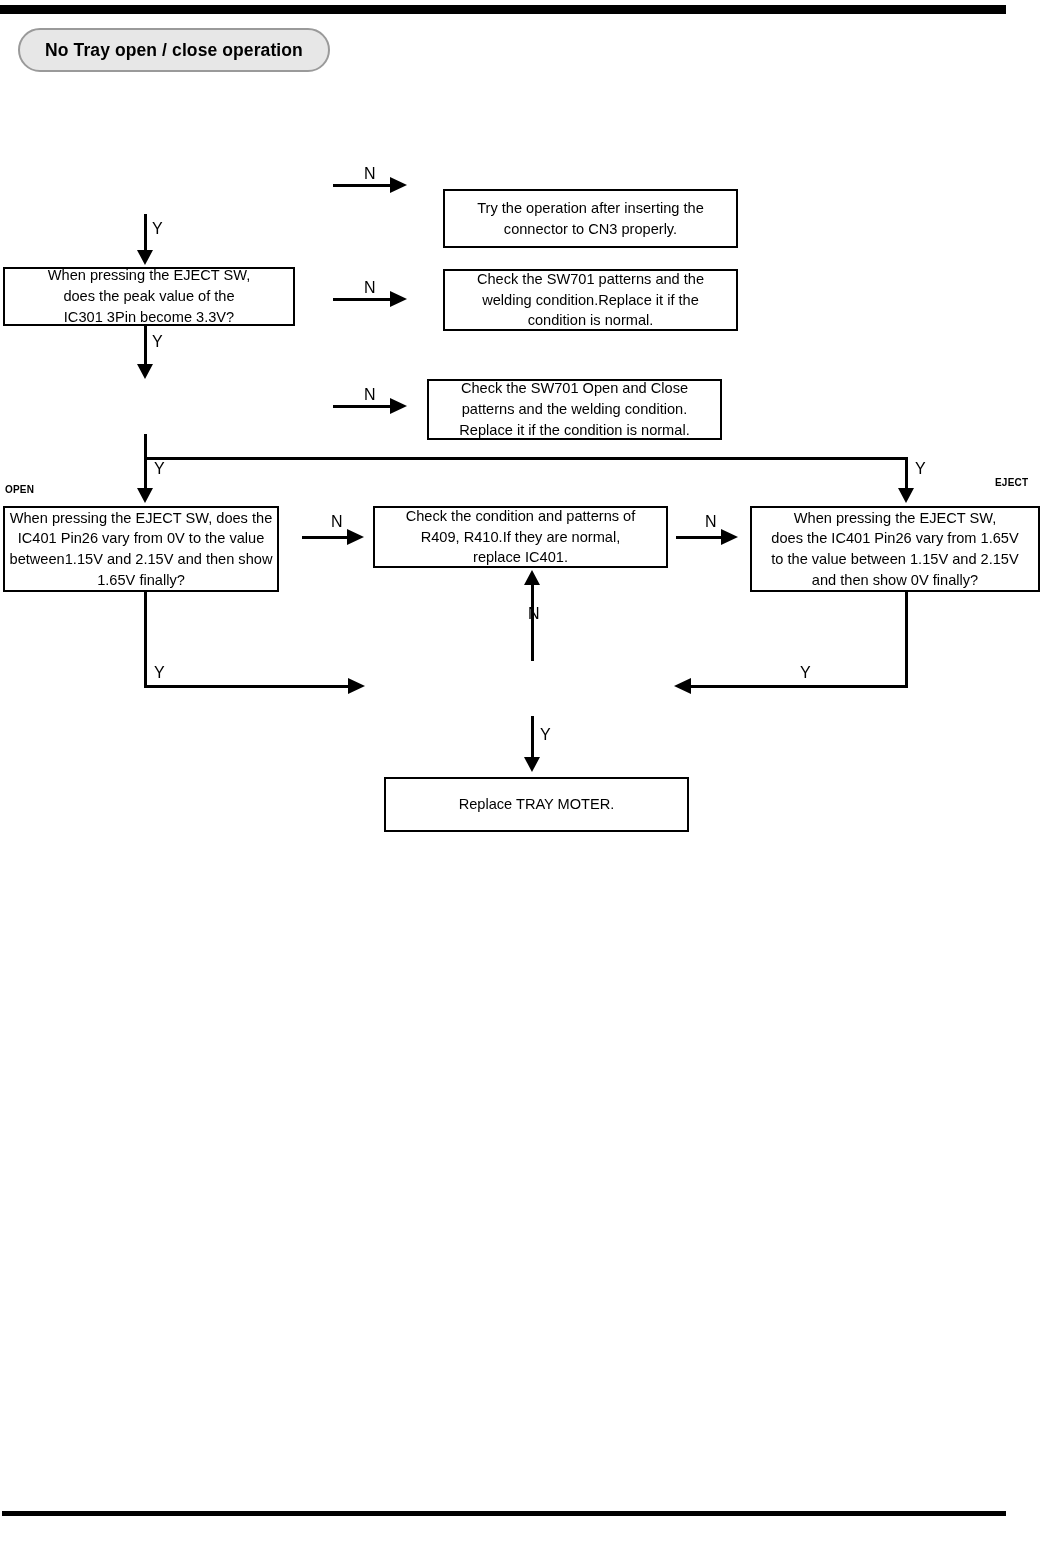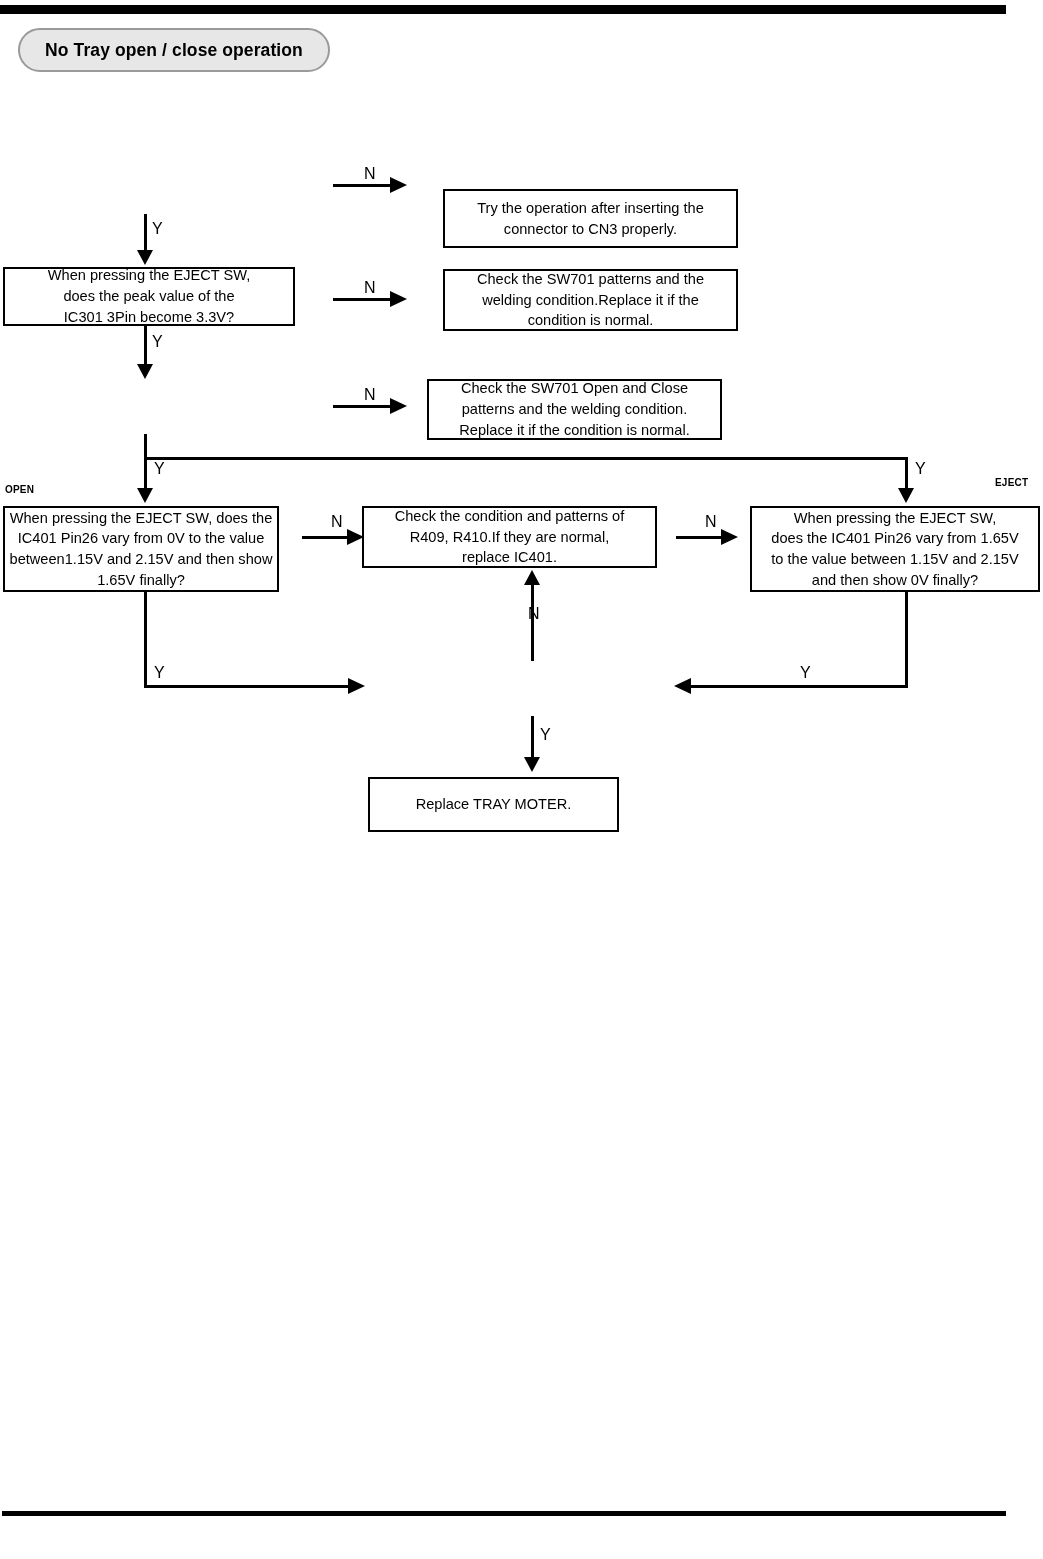"Check the condition and patterns" div.fbox { left: 362px -> 373px }
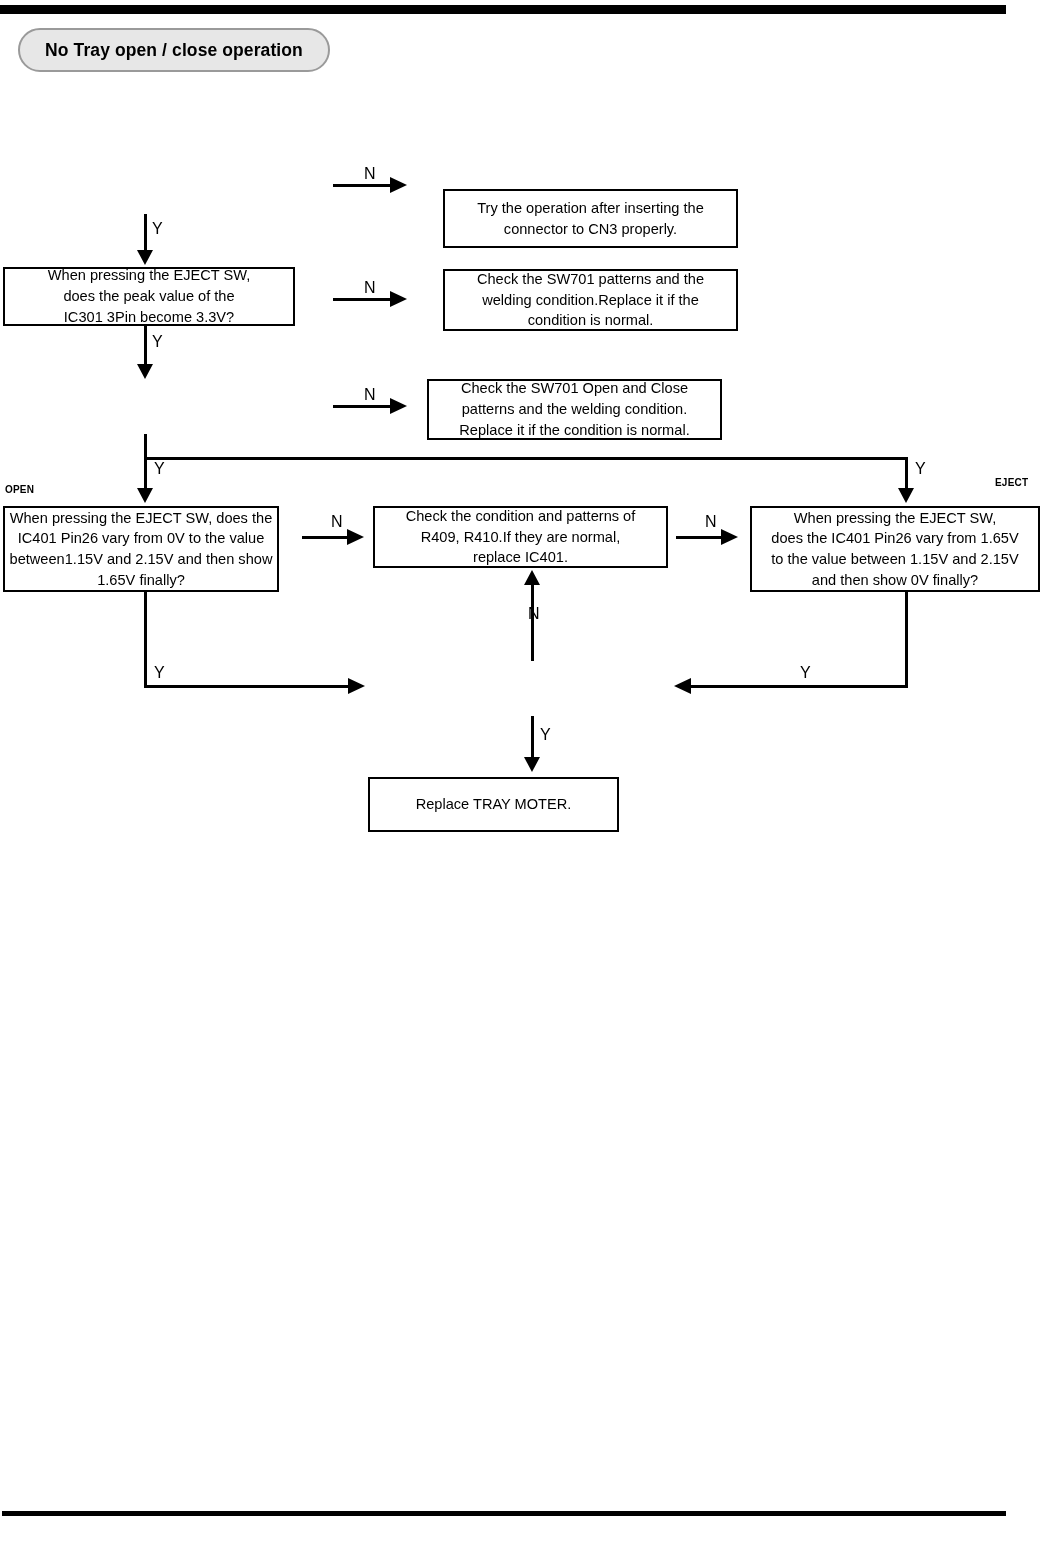"Replace TRAY MOTER." div.fbox { left: 368px -> 384px; width: 251px -> 305px }
